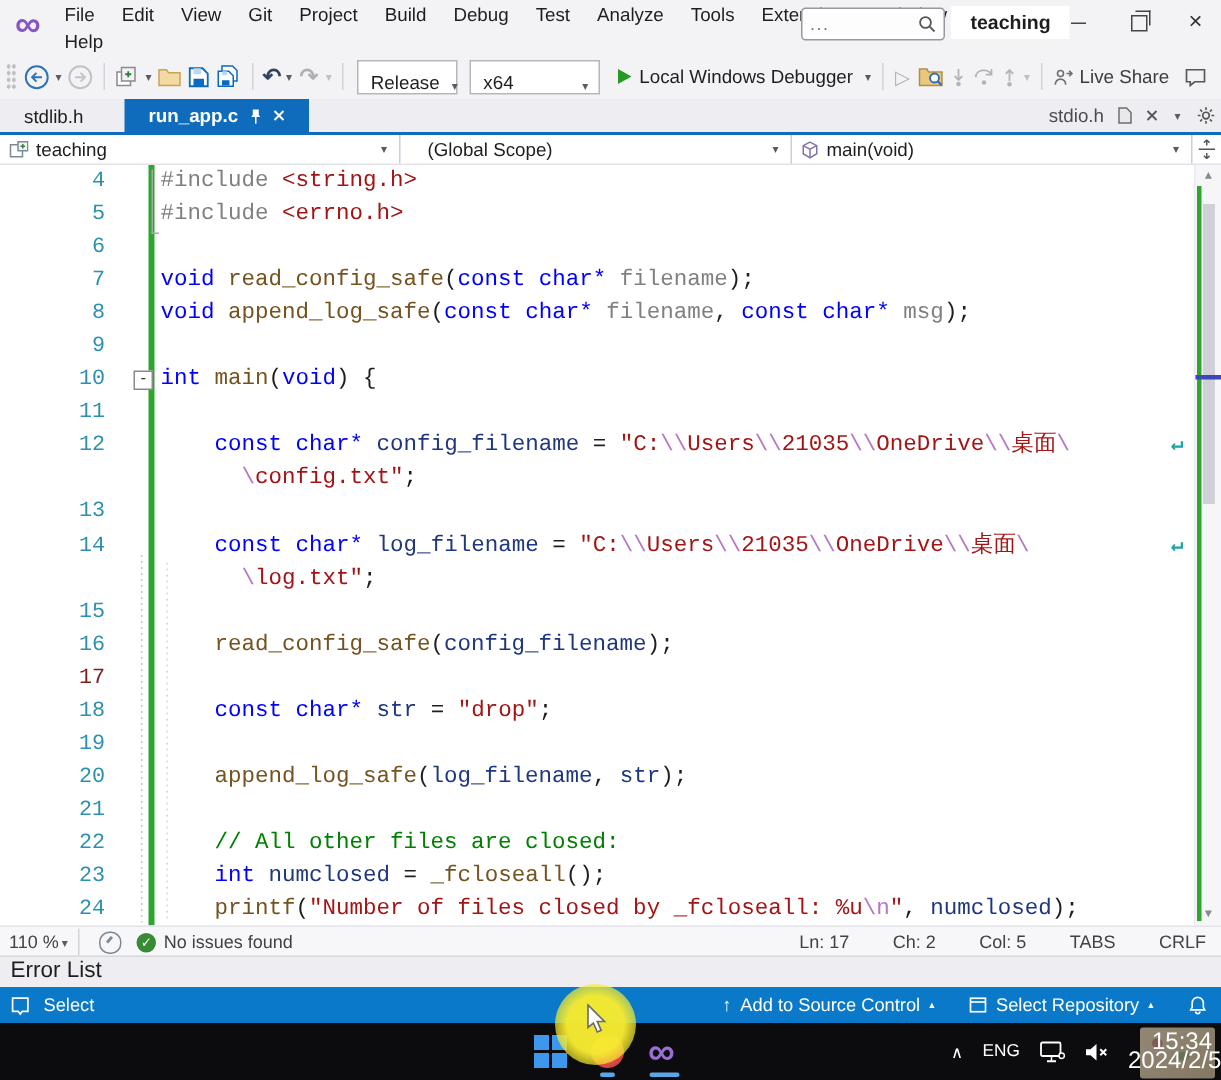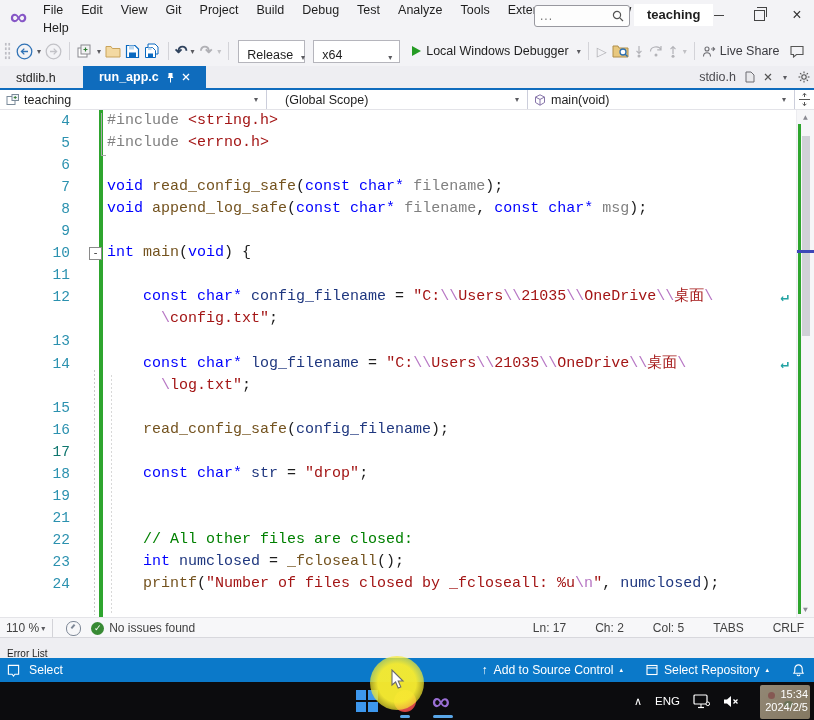"17" .row.cur .ln { color: #0f766e -> #7f1d1d }
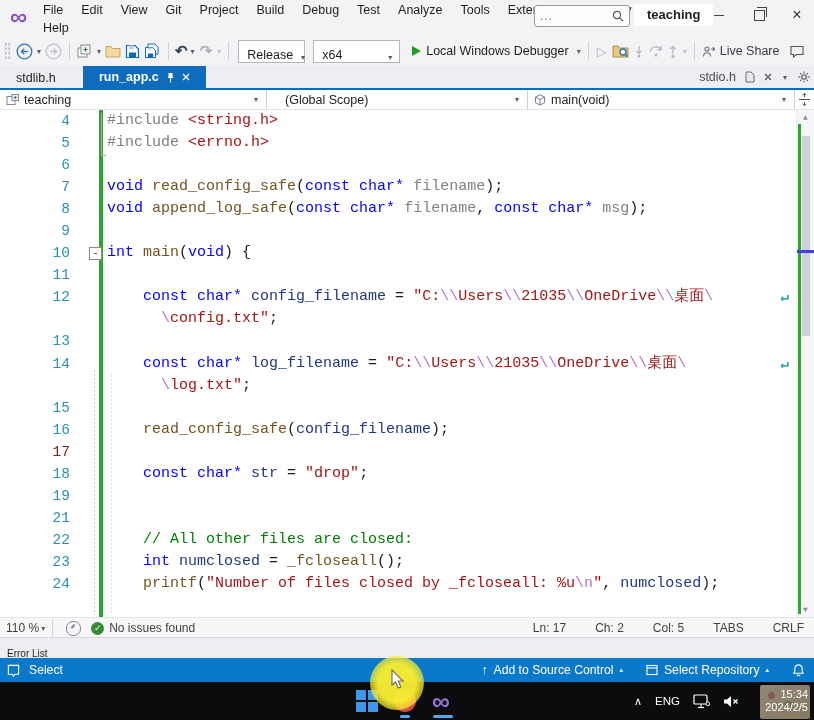"20" div.row { html: none -> <div><span>20</span><span><span> </span><span>append_log_safe</span><span>(</span><span>log_filename</span><span>, </span><span>str</span><span>);</span></span></div> }
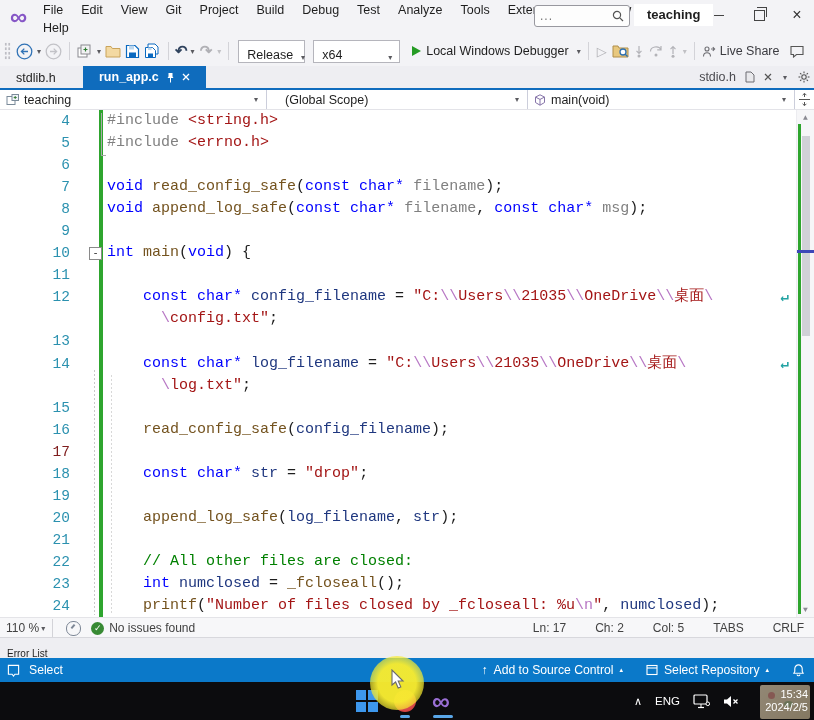"Error List" .errorlist { align-items: flex-end -> flex-start; font-size: 10px -> 15px }
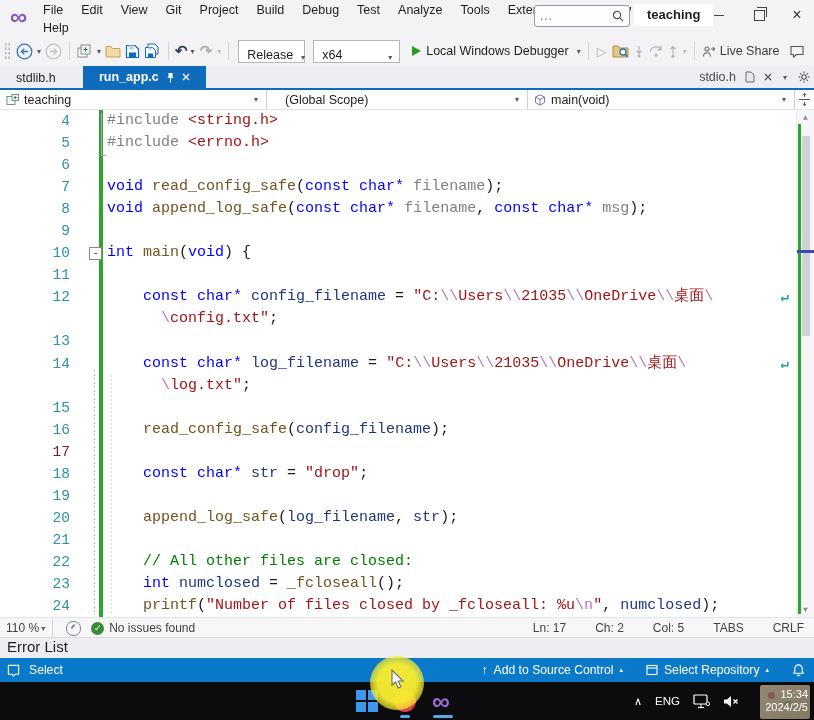"15:34" .clock { font-size: 11px -> 16px }
